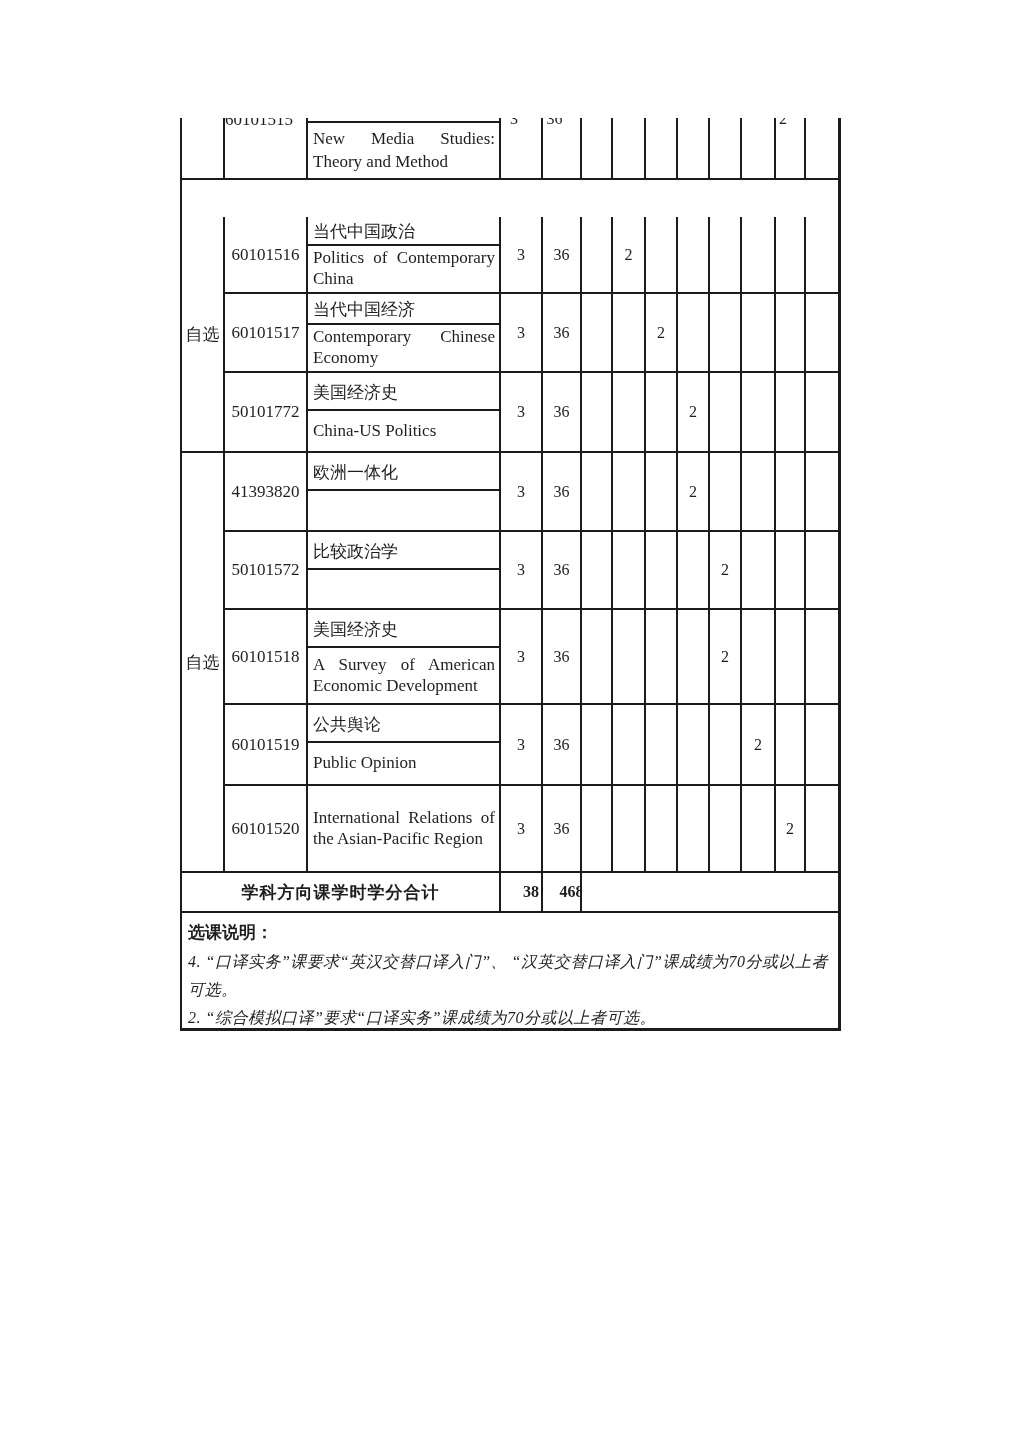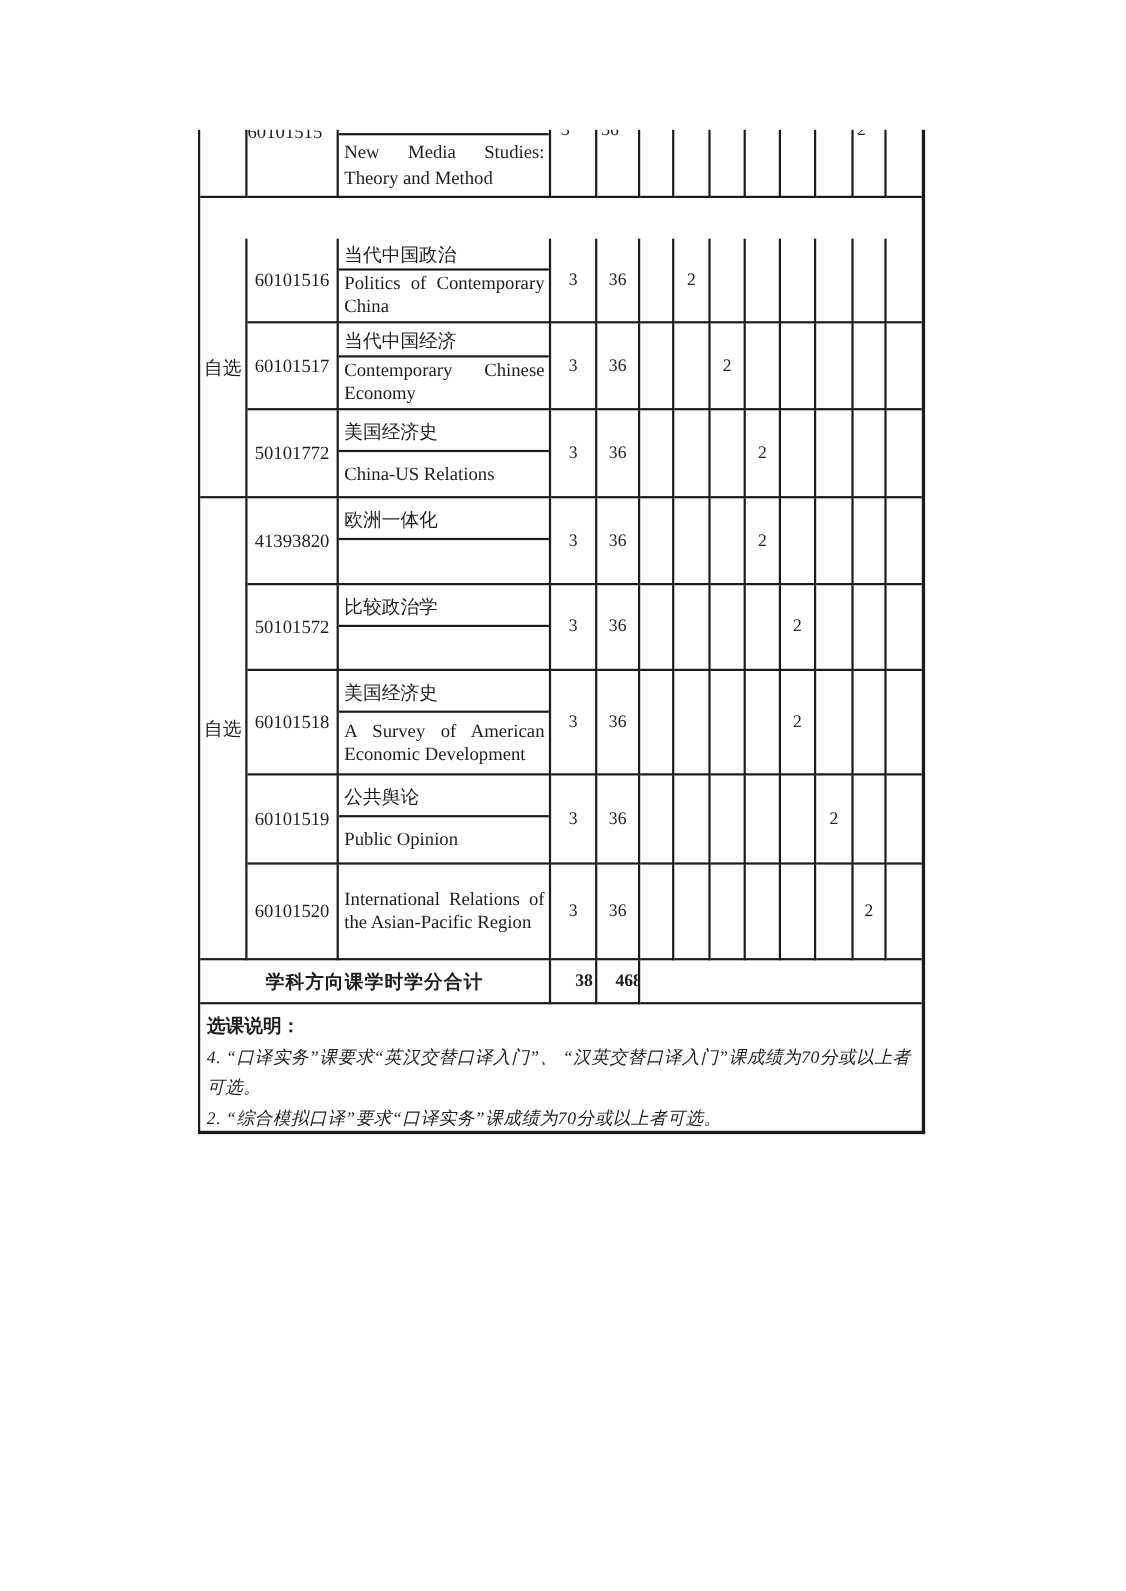"China-US Relations" span.j { text: Relations -> Politics }
